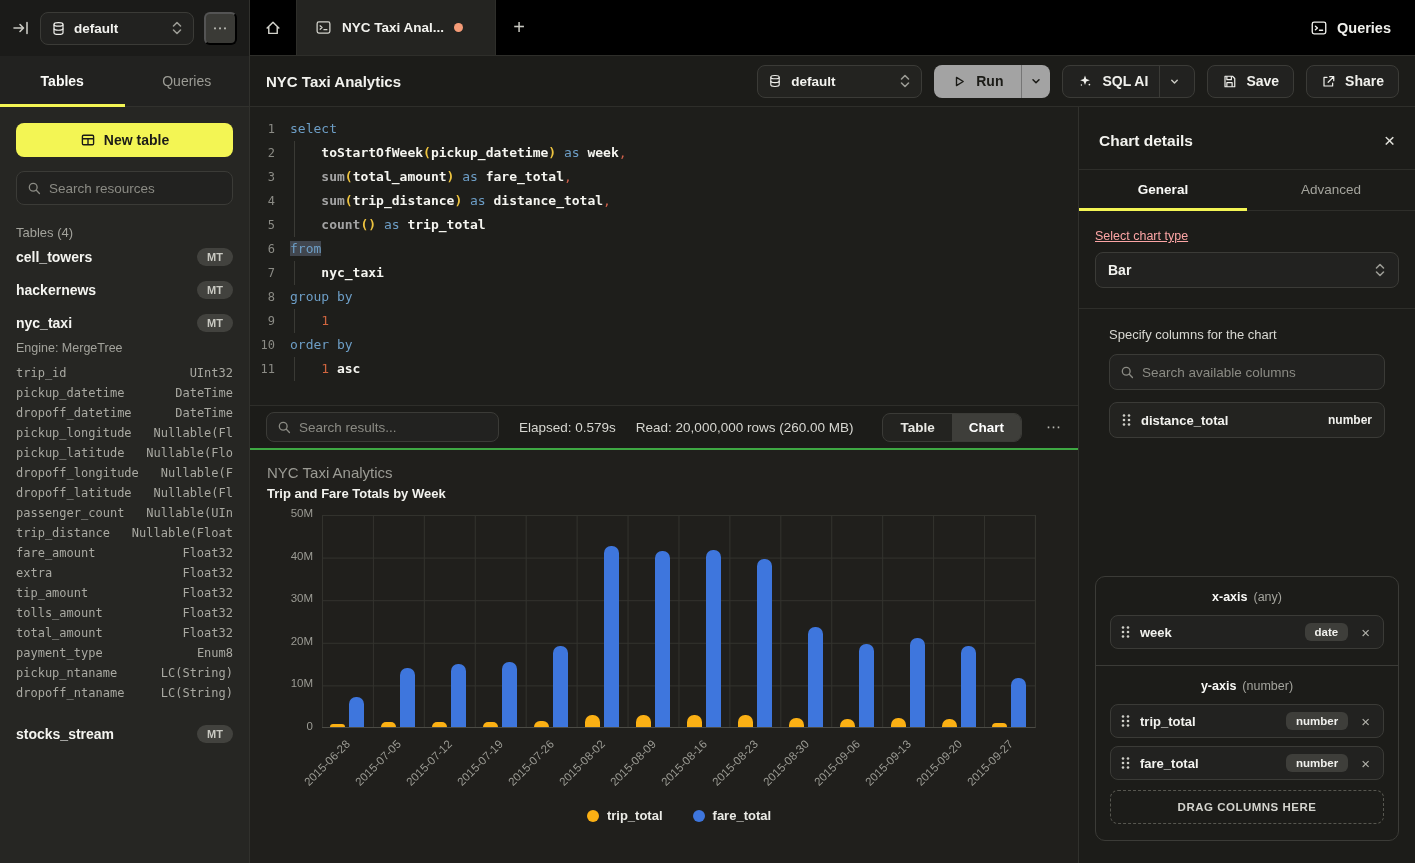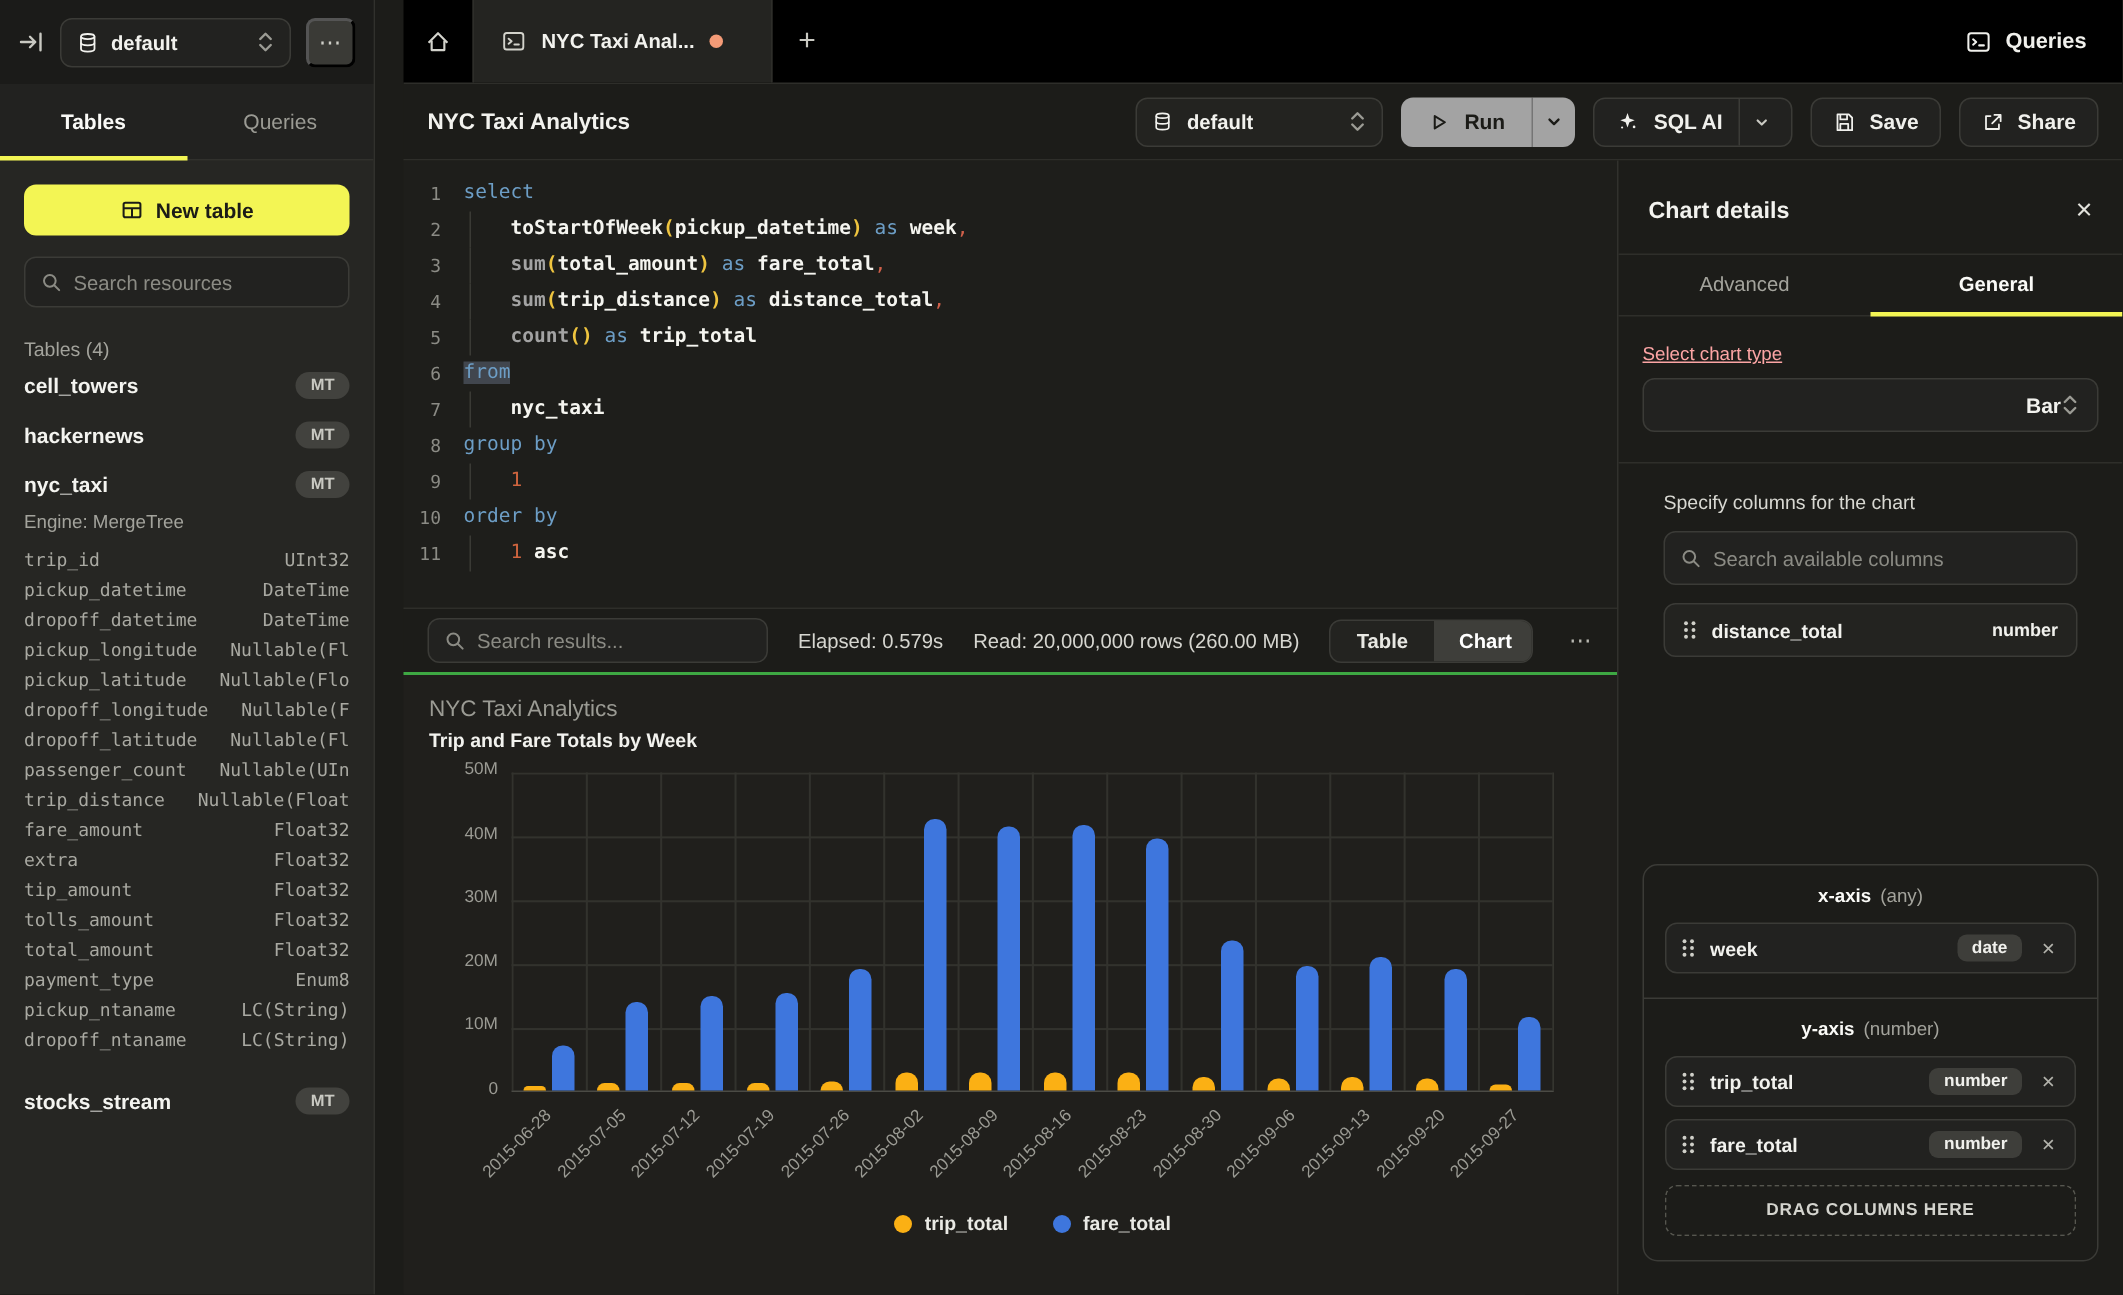"default" .app { gap: 19px -> none }
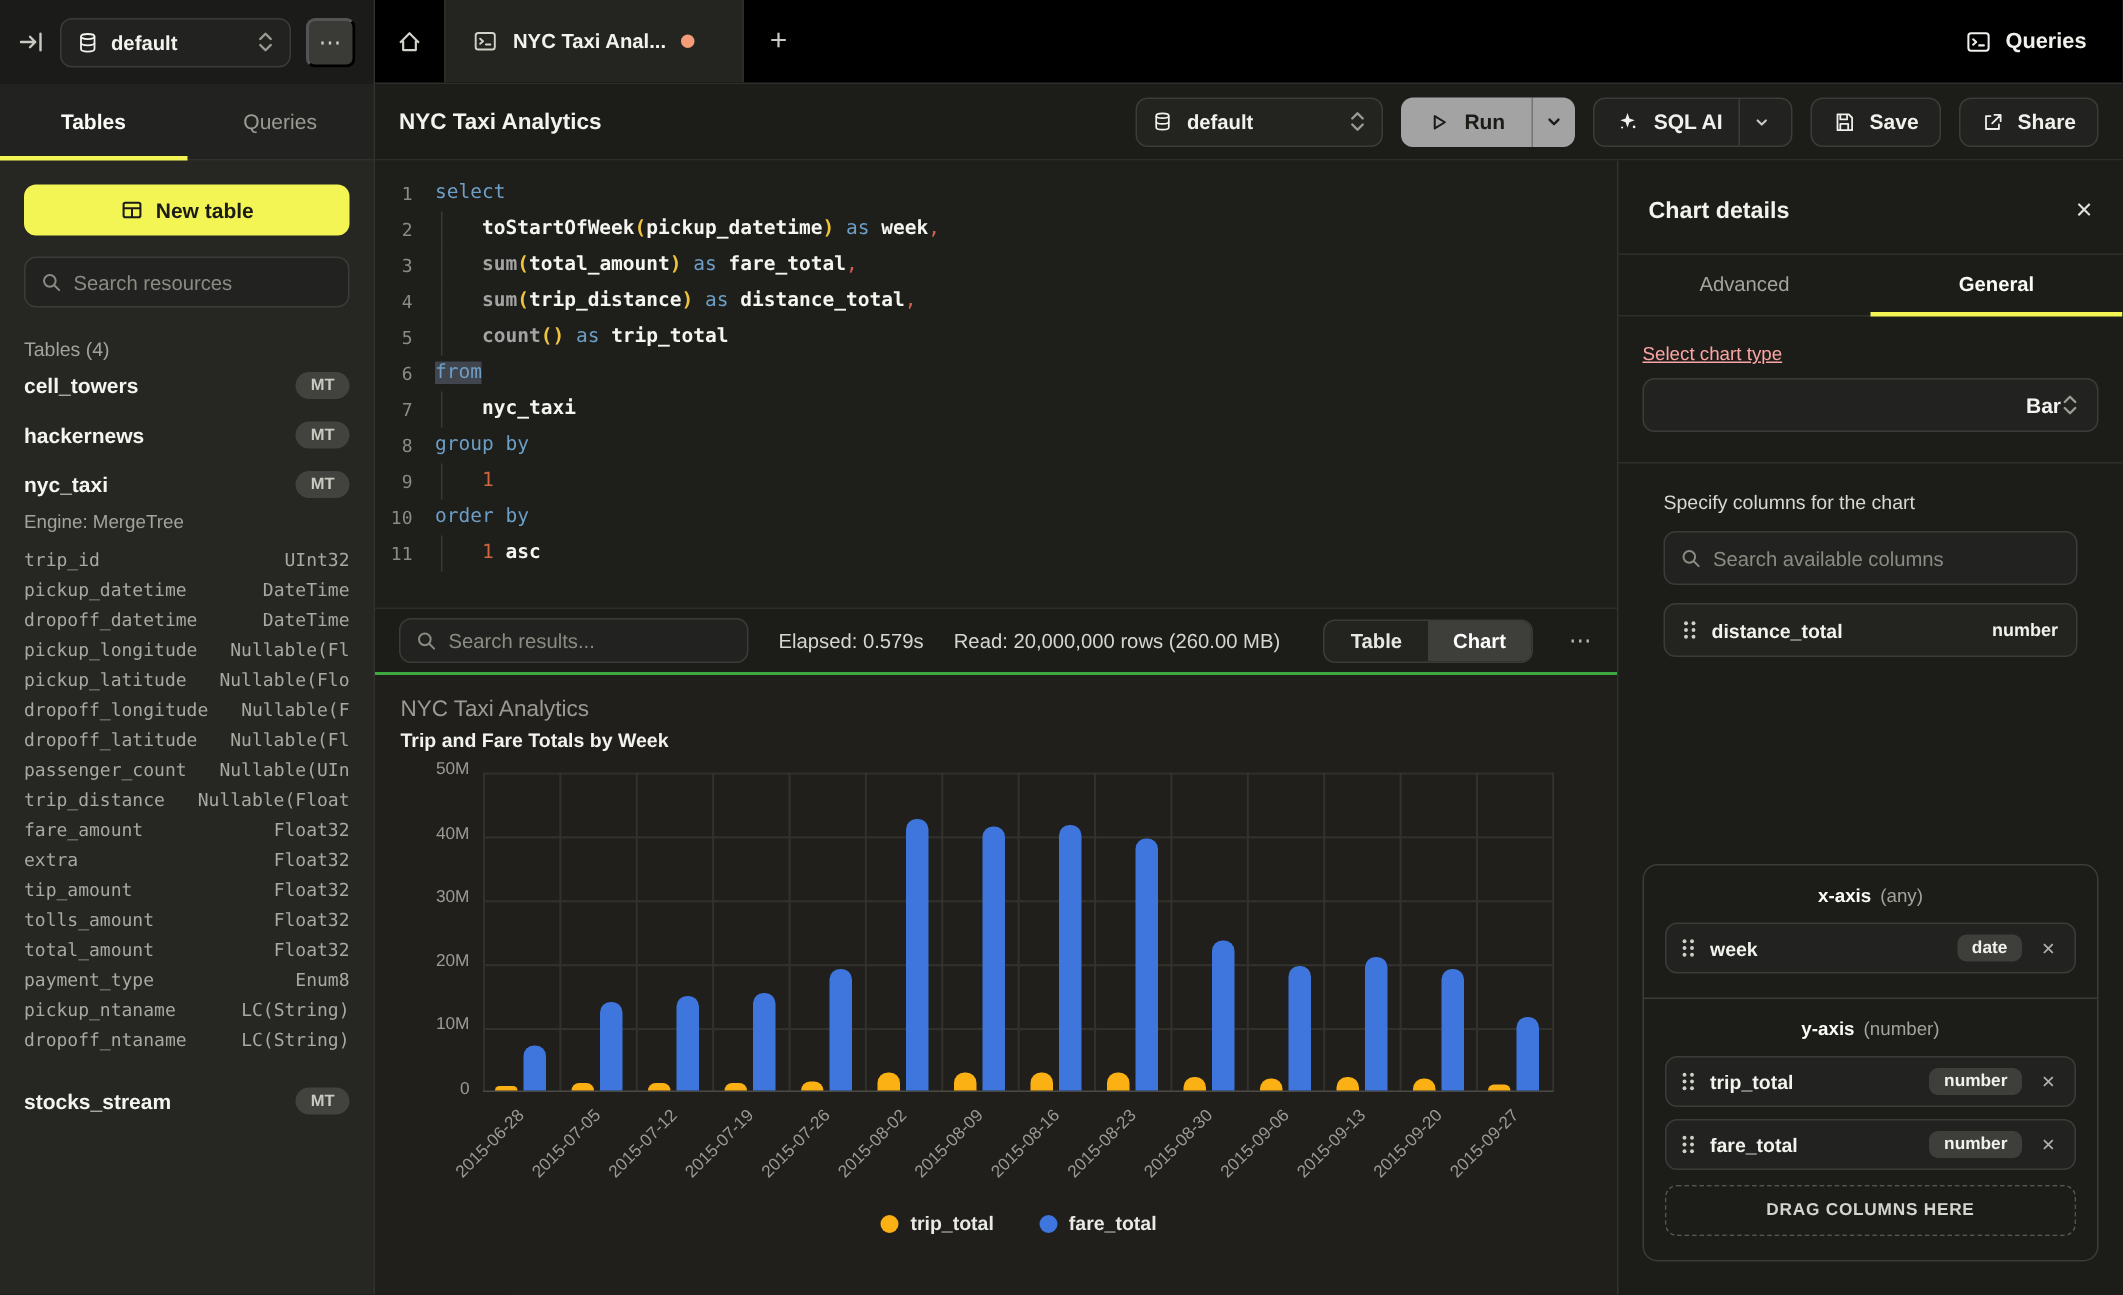"Advanced" div.det-tab { order: before "General" -> after "General" }
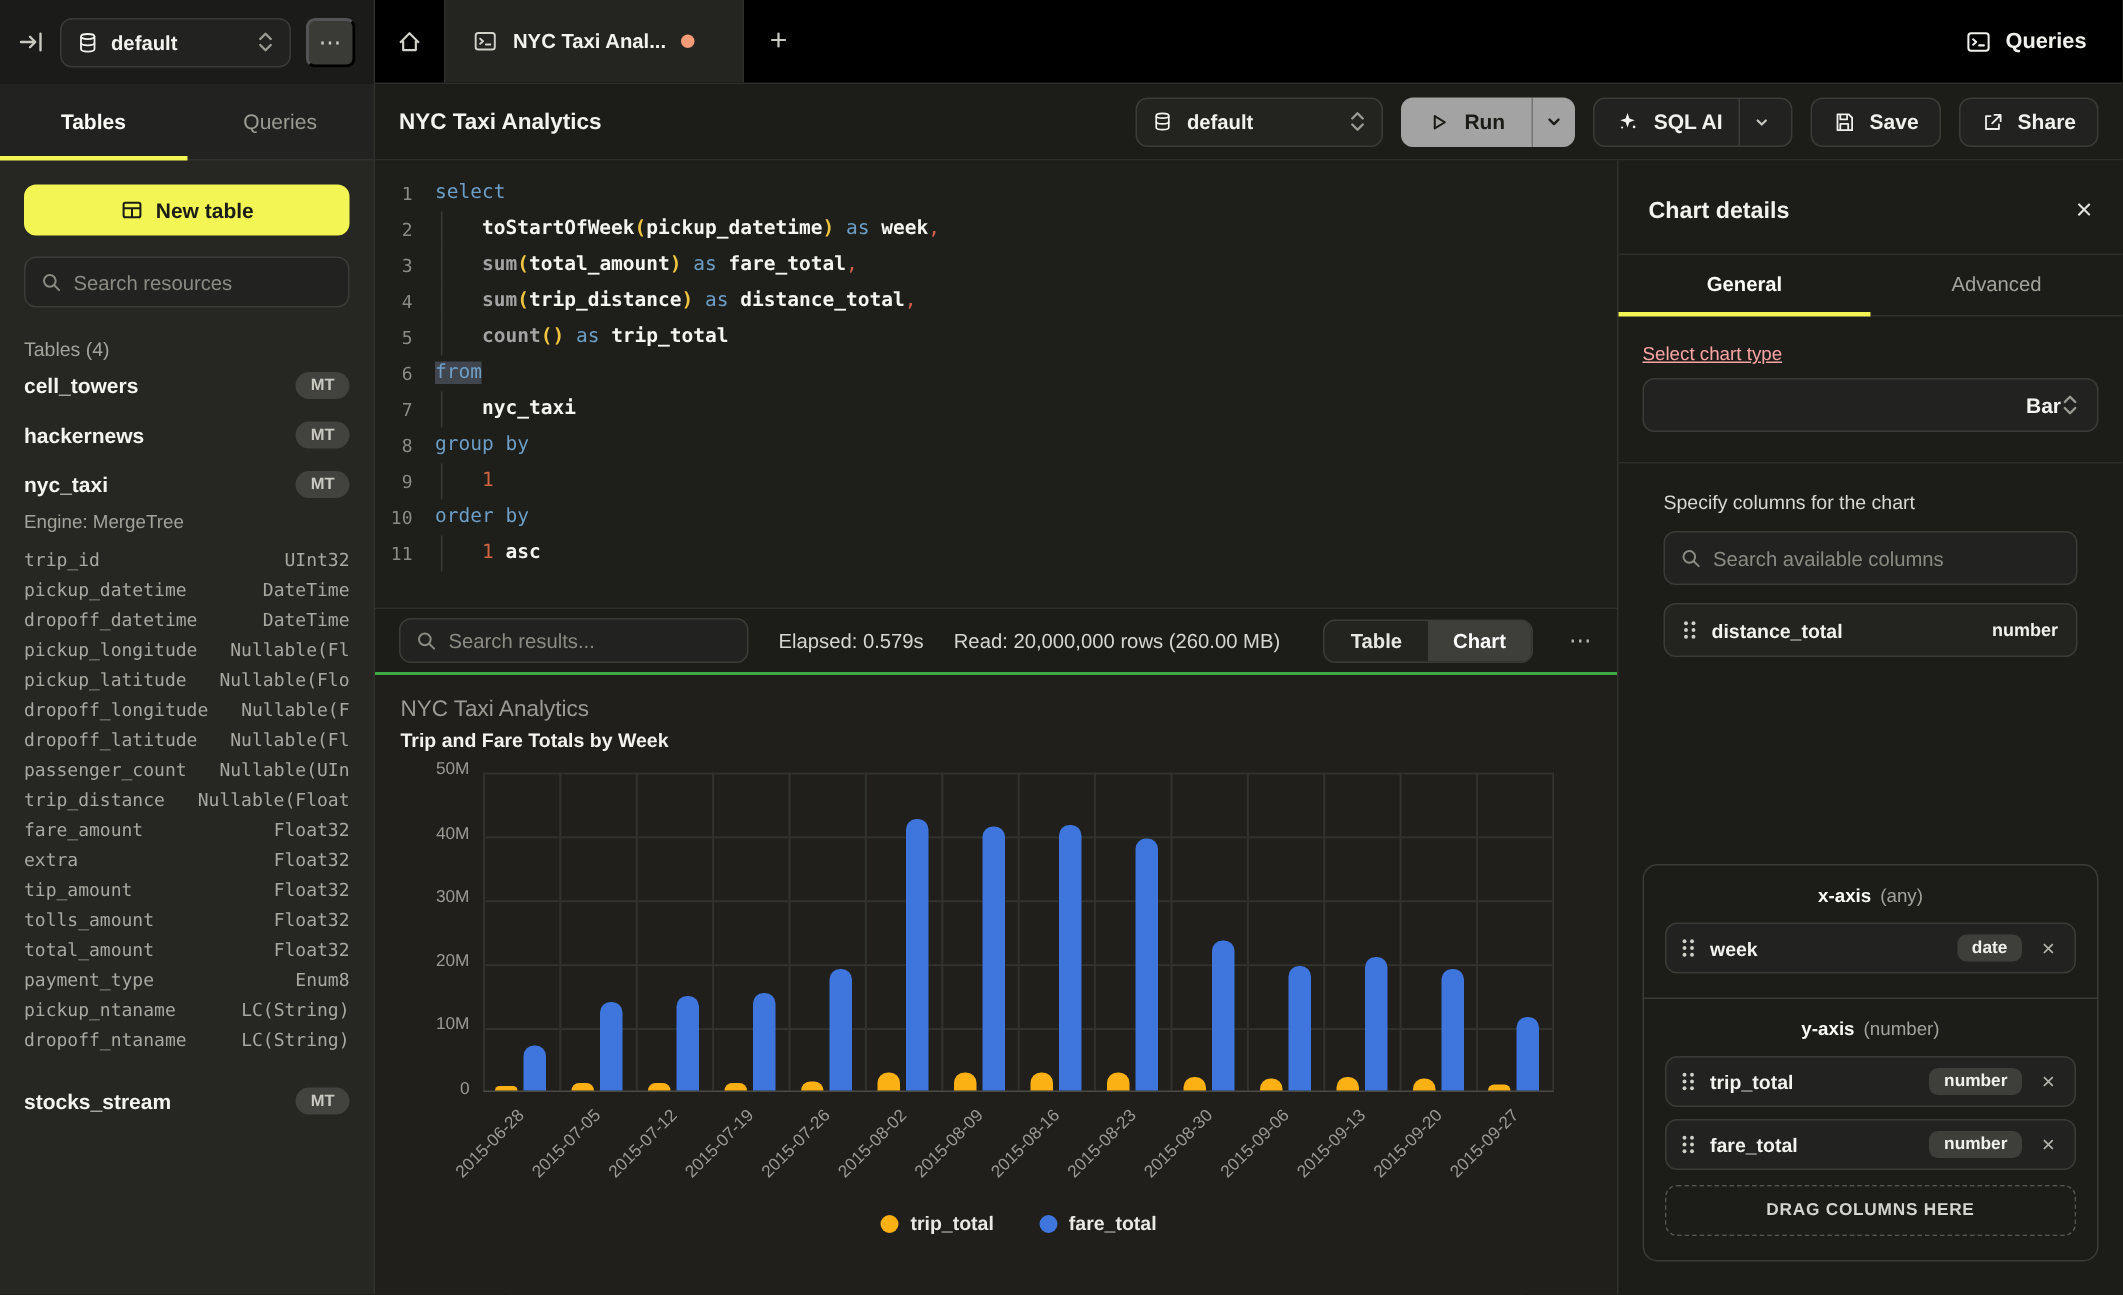"Bar" .det-select { justify-content: flex-end -> space-between }
